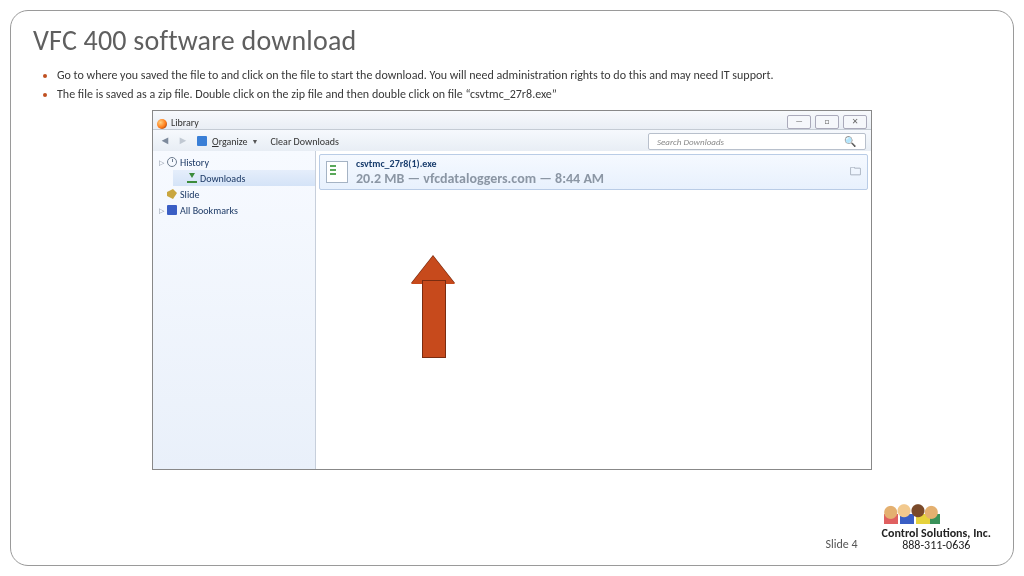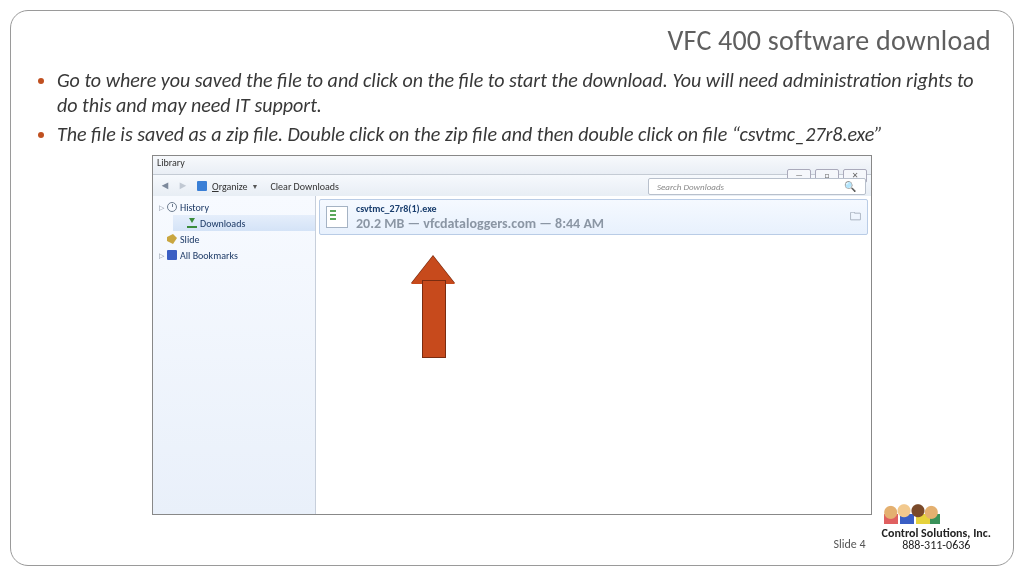"VFC 400 software download" .slide-title { text-align: right -> left }
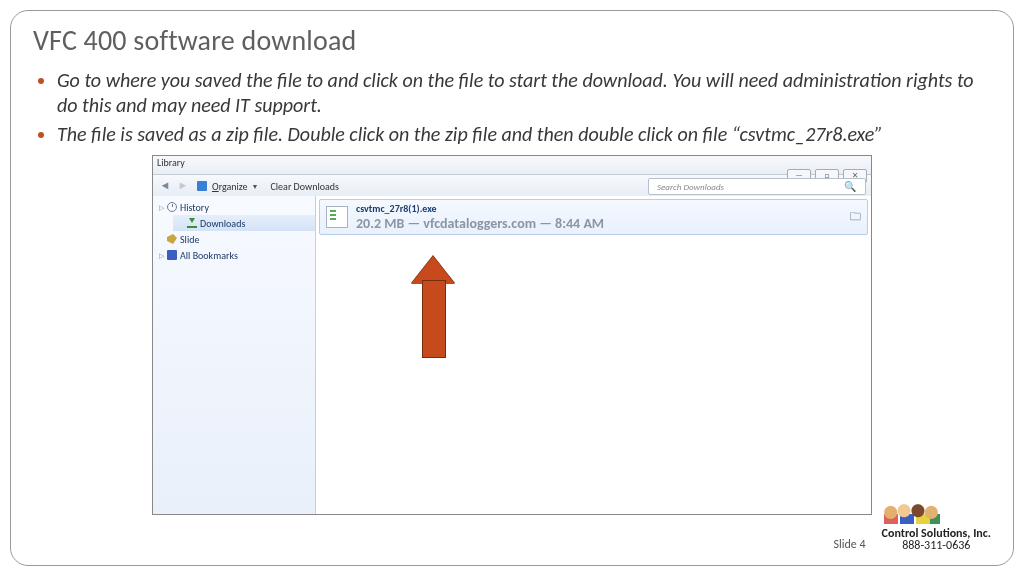"Go to where you saved" ul.bullets li { font-size: 20px -> 12px; font-style: italic -> none }
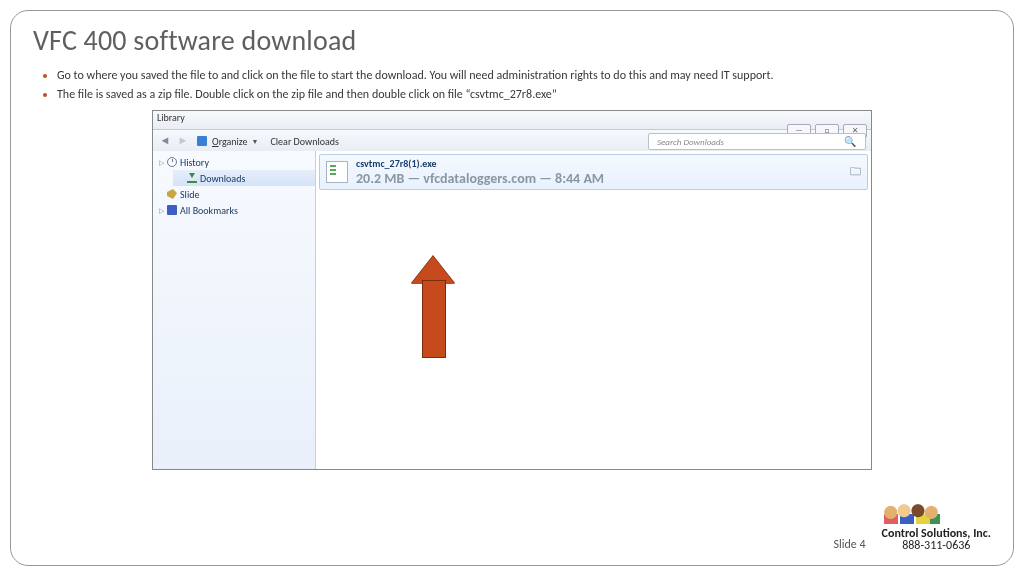"Library" .lib-title { align-items: flex-start -> flex-end; flex-direction: column -> none }
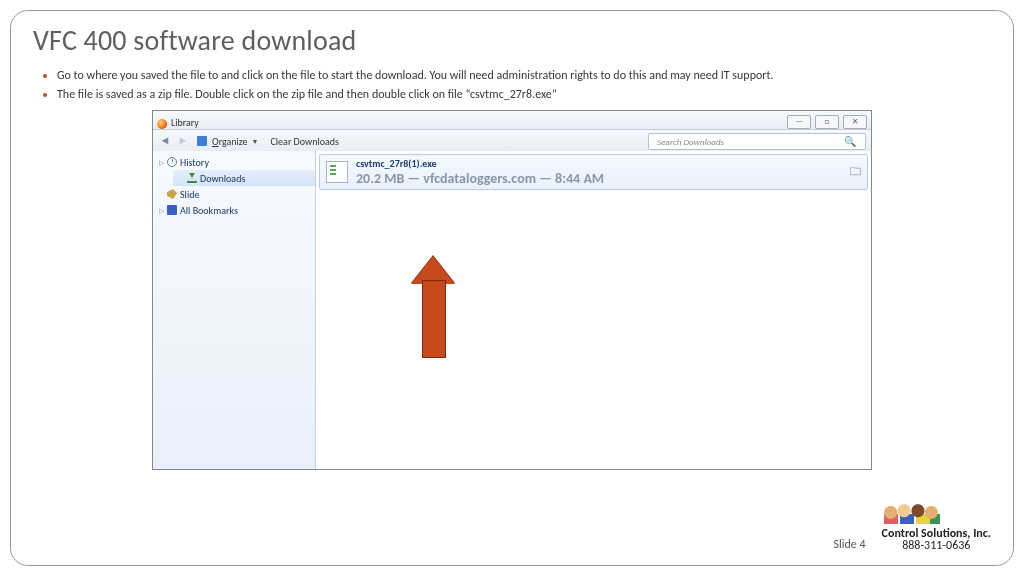"Slide 4" .footer { gap: 16px -> 24px }
